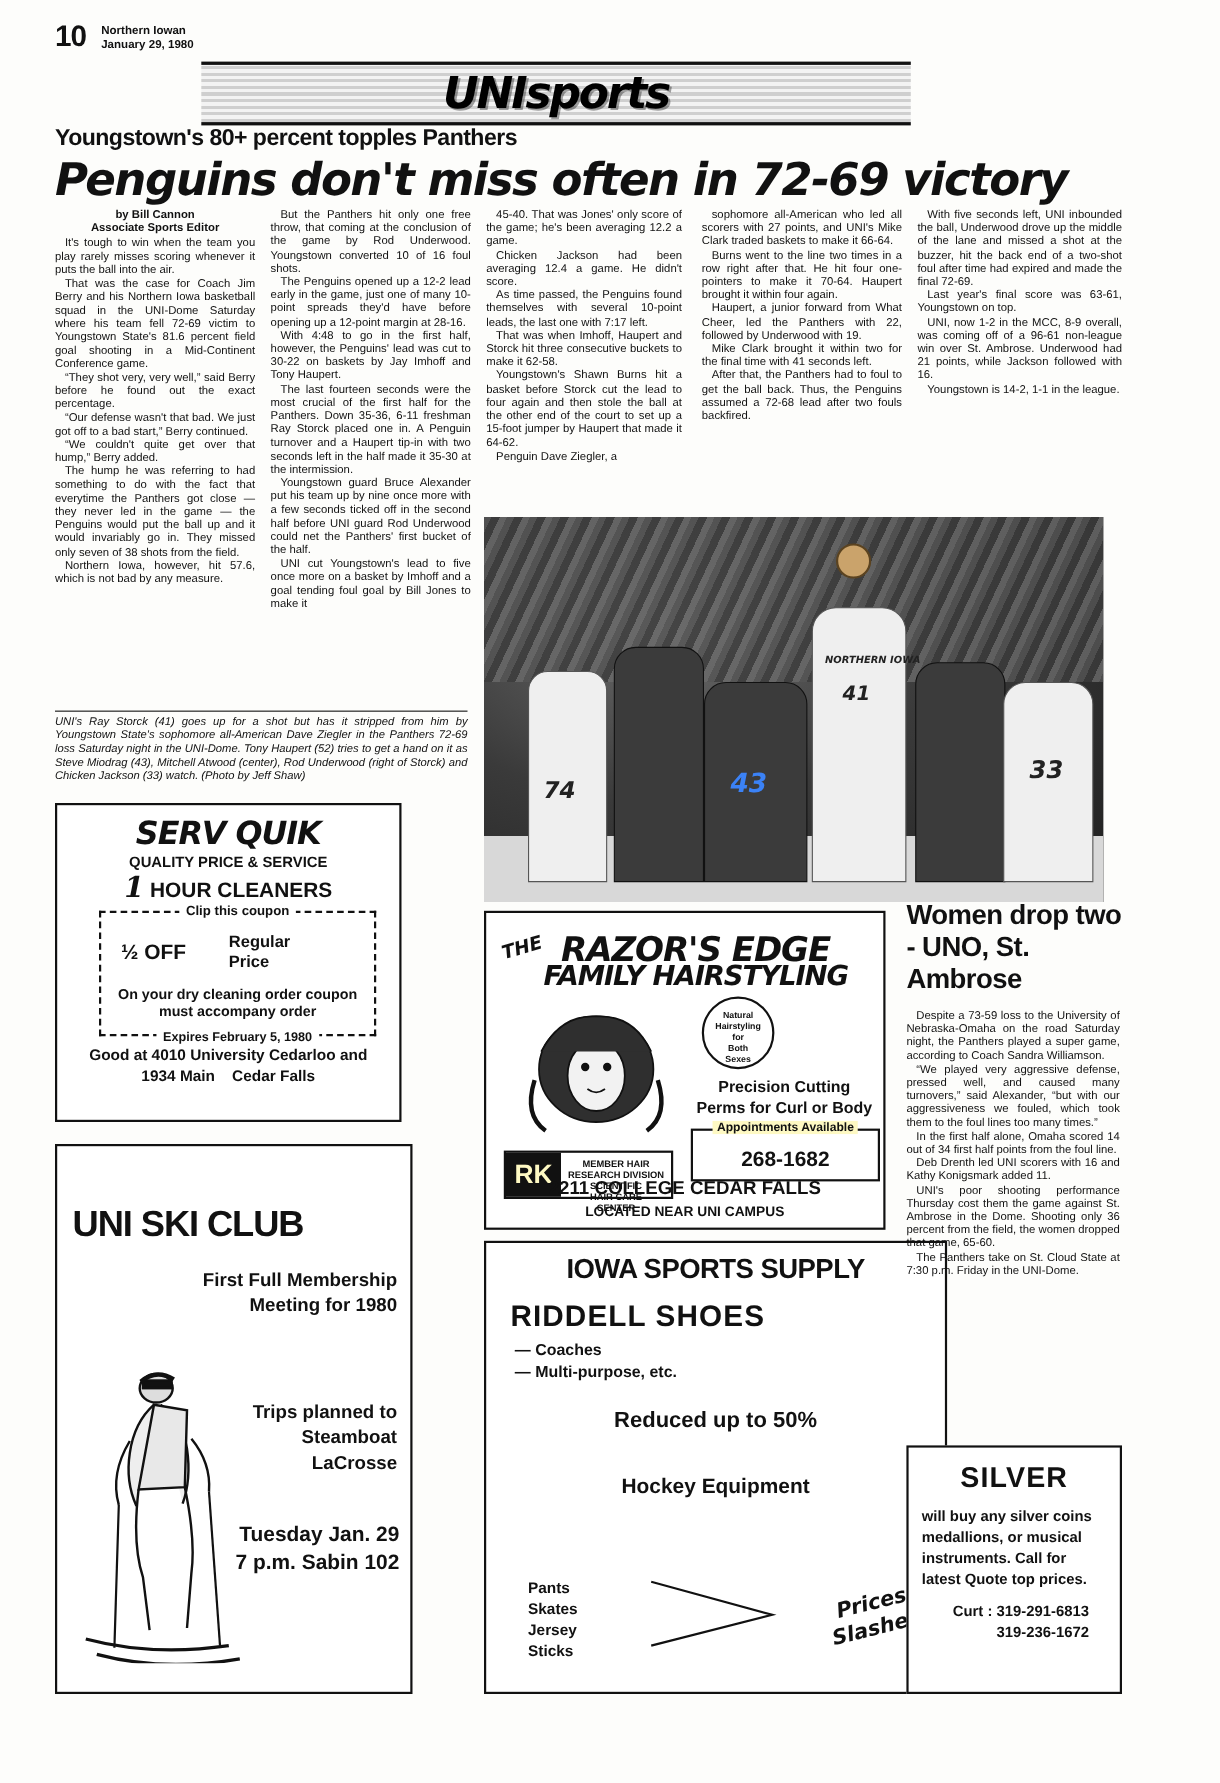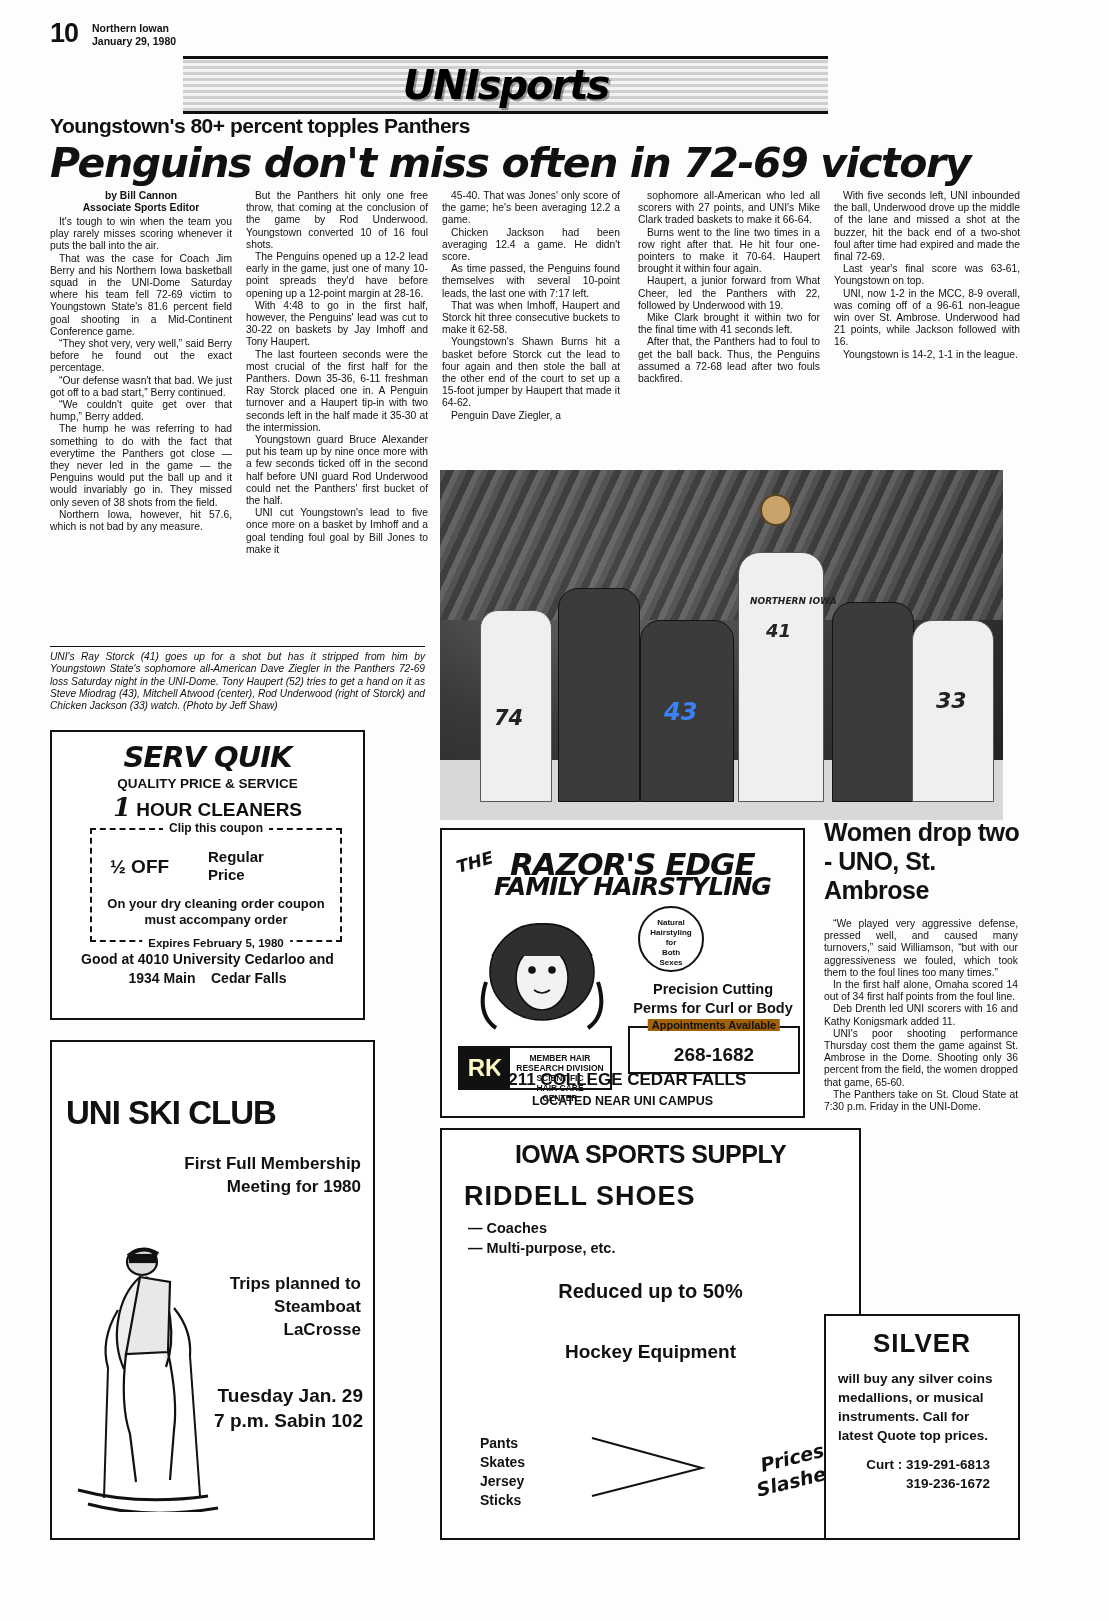"Despite a 73-59 loss to" p { html: none -> <p>Despite a 73-59 loss to the University of Nebraska-Omaha on the road Saturday night, the Panthers played a super game, according to Coach Sandra Williamson.</p> }
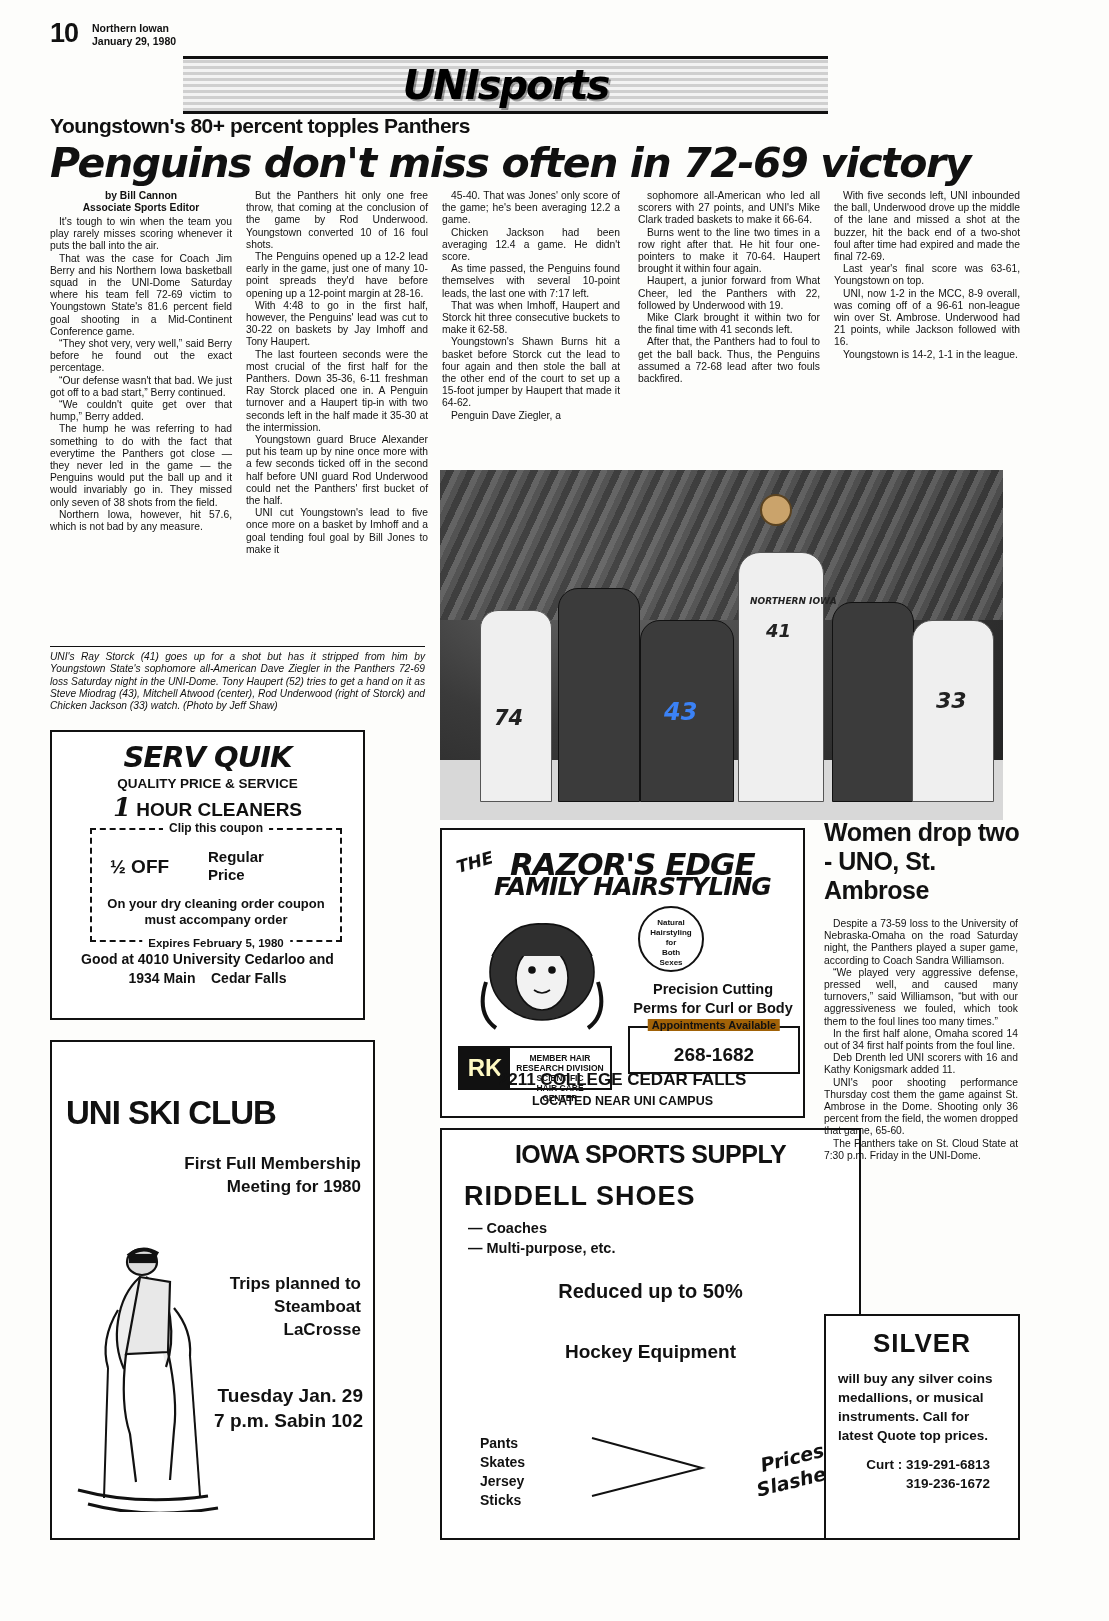"“We played very aggressive defense," p { text: Williamson -> Alexander }
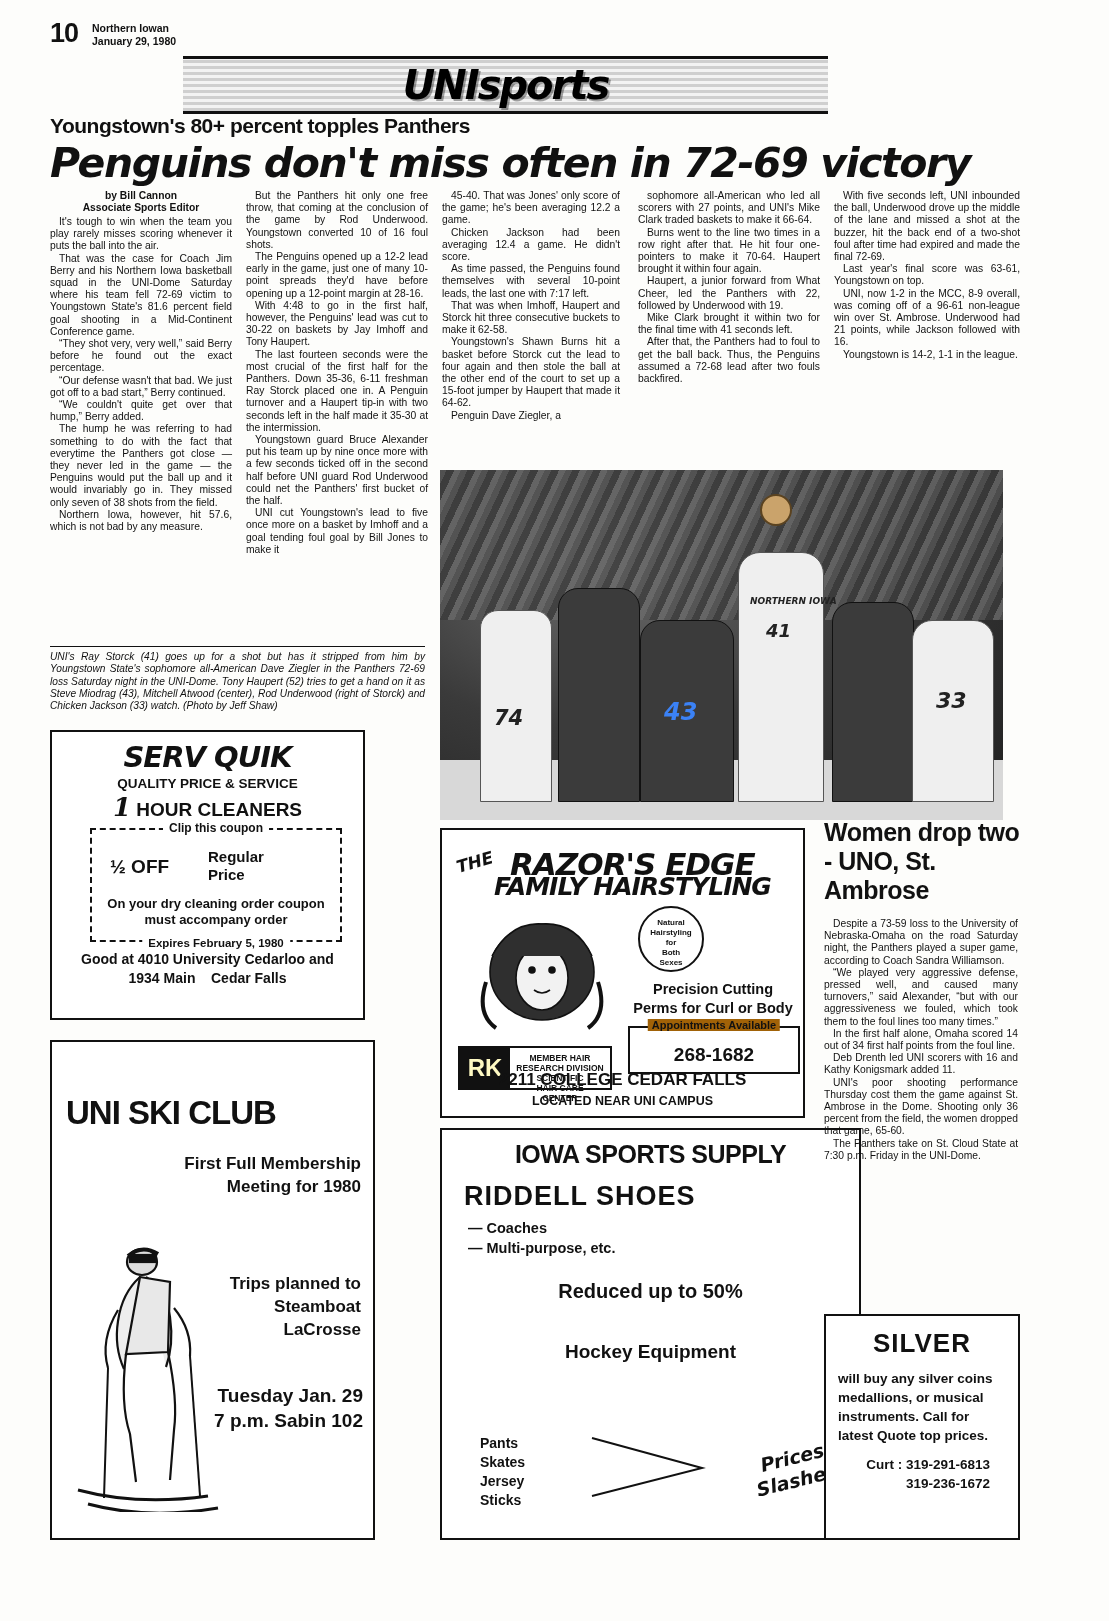"Appointments Available" .rz-appt .lbl { background: #a16207 -> #fef9c3 }
